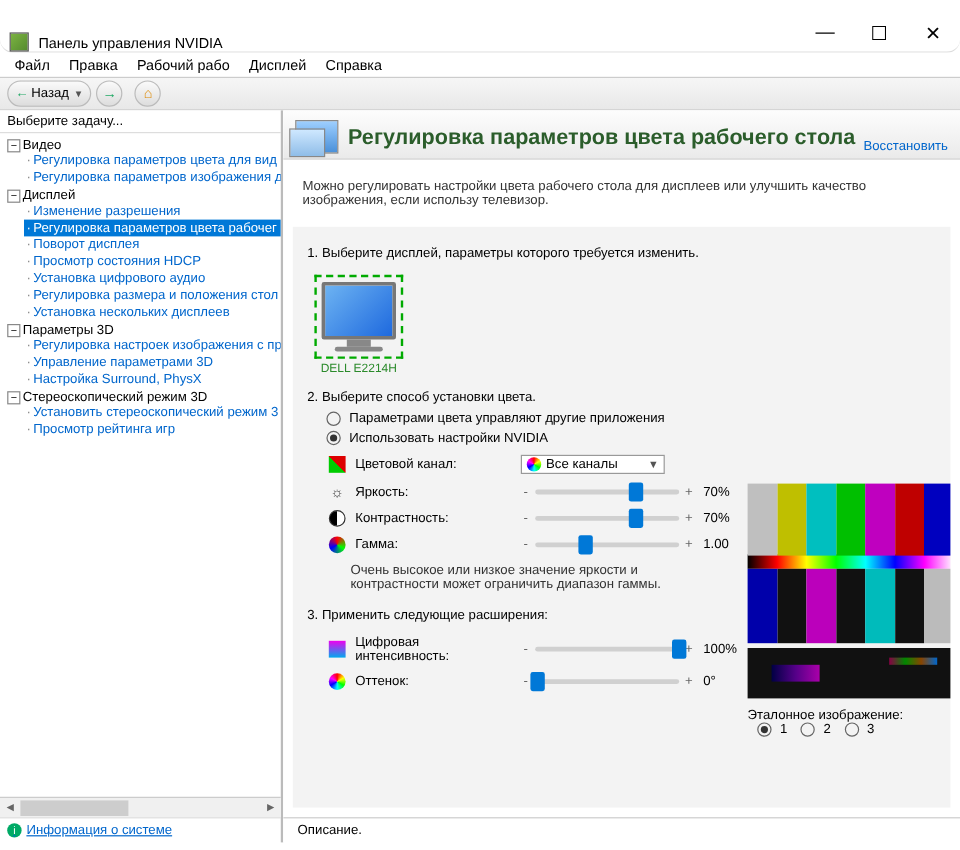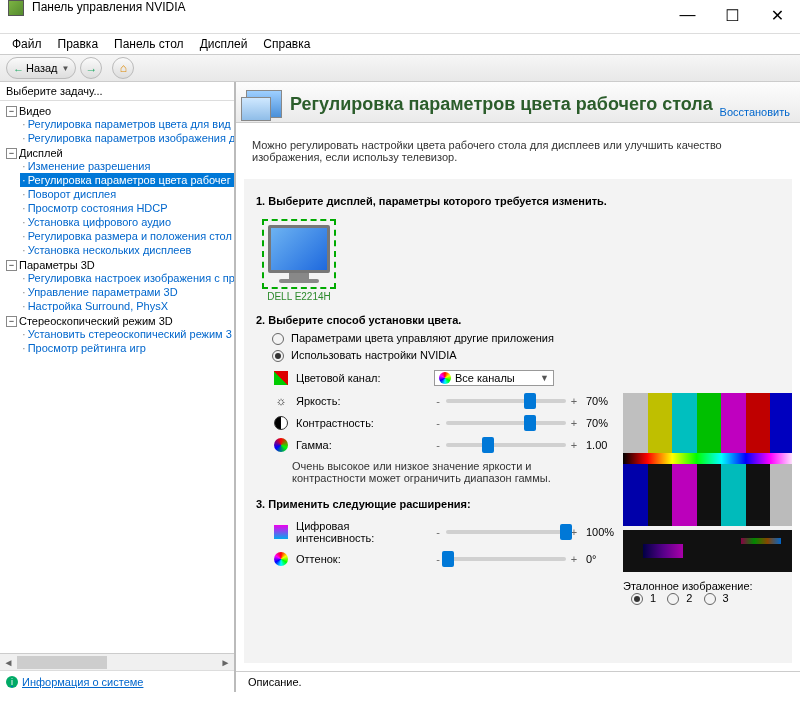"Панель управления NVIDIA" .titlebar { align-items: flex-start -> flex-end; border-radius: none -> 11px; height: 34px -> 44px }
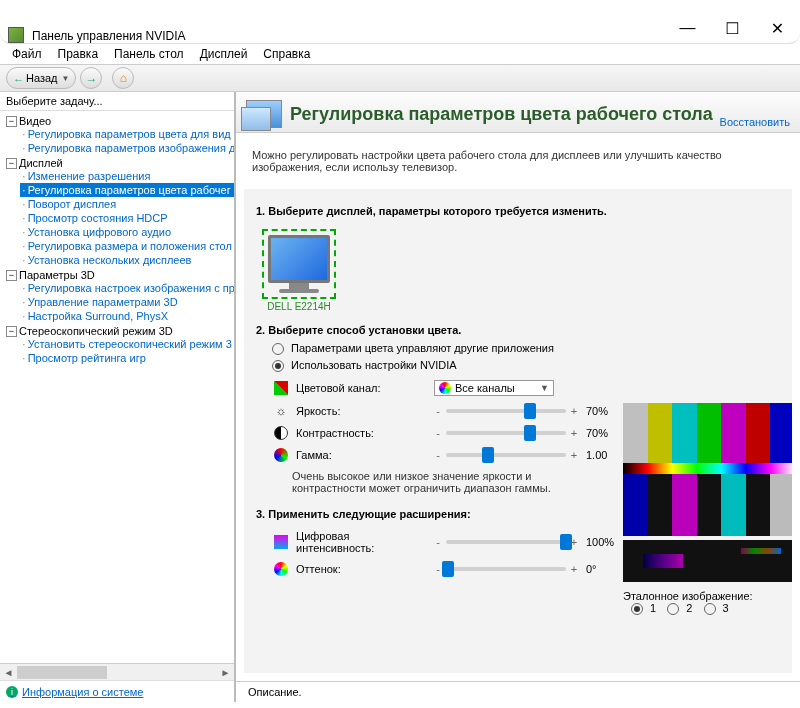"Панель стол" div.menu-item { text: Панель стол -> Рабочий рабо }
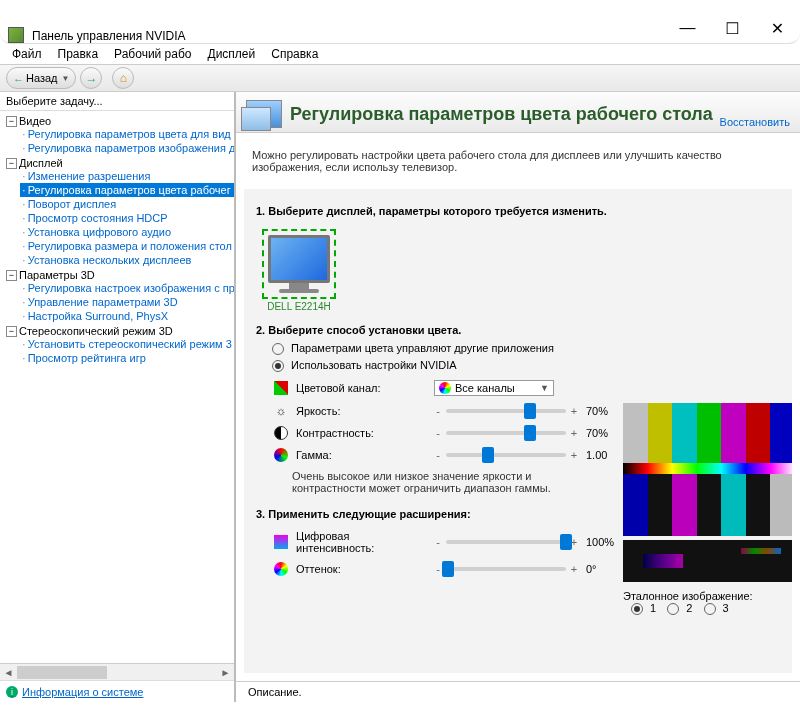"1. Выберите дисплей, параметры которого" .section-title { font-weight: bold -> normal }
